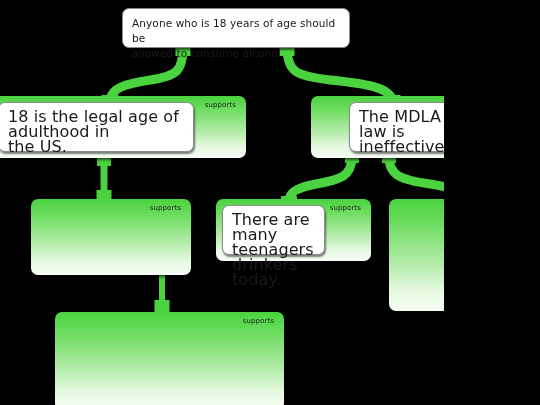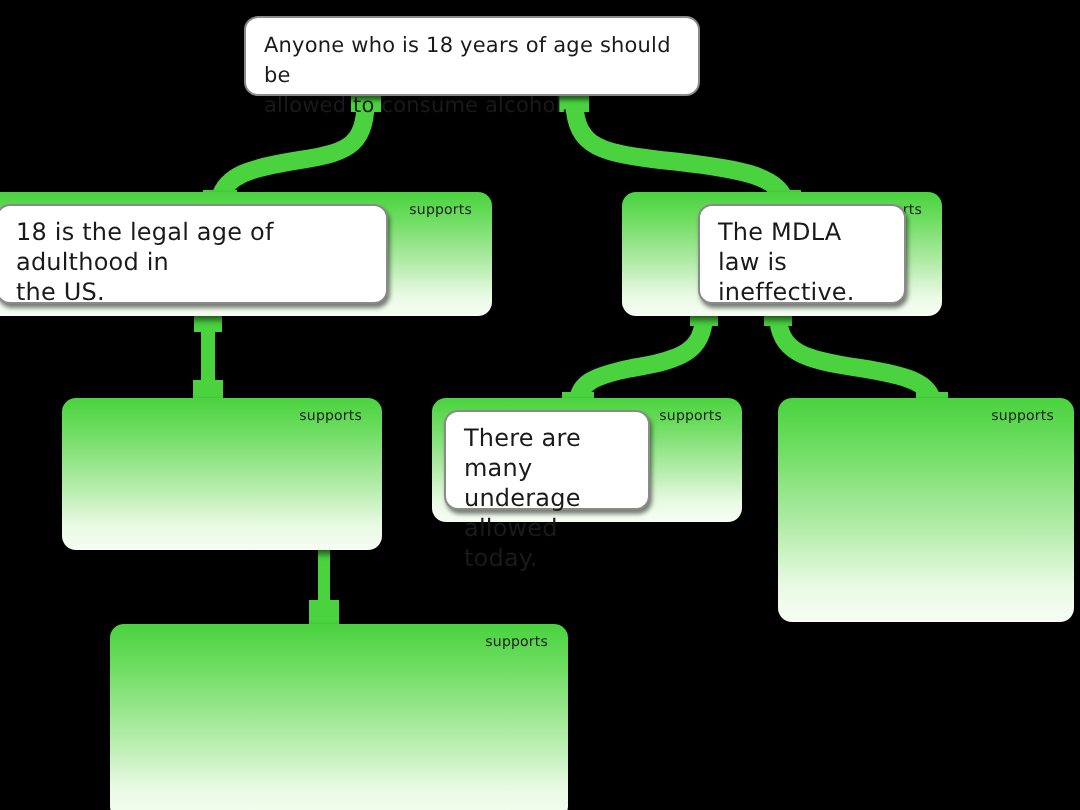"Anyone who is 18 years" #canvas { width: 540px -> 444px }
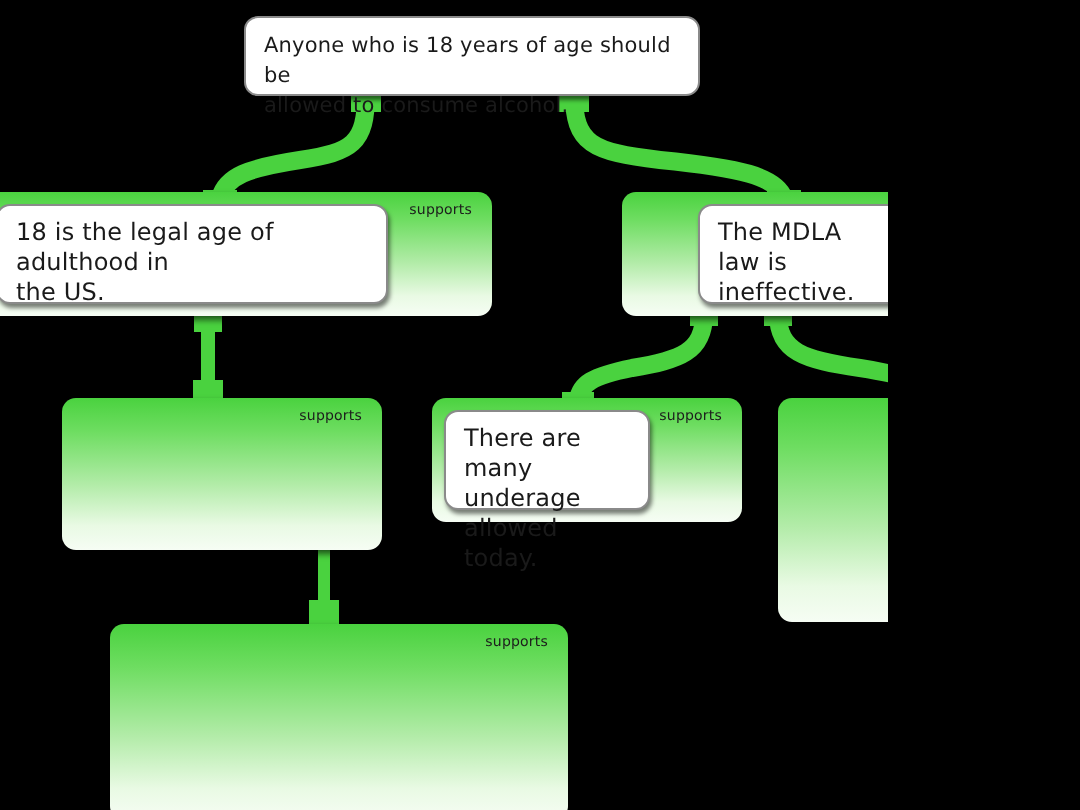"18 is the legal age" .card .inner .text { font-size: 12px -> 16px }
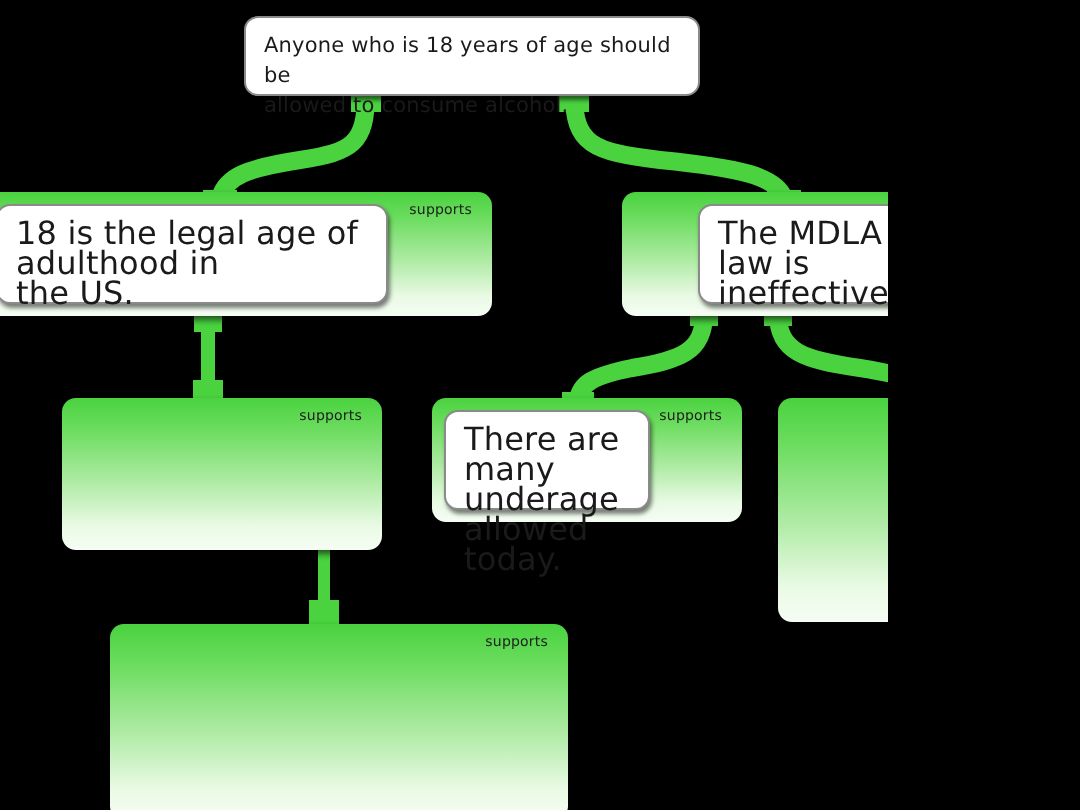"There are many" div.text { text: underage allowed -> teenagers drinkers }
